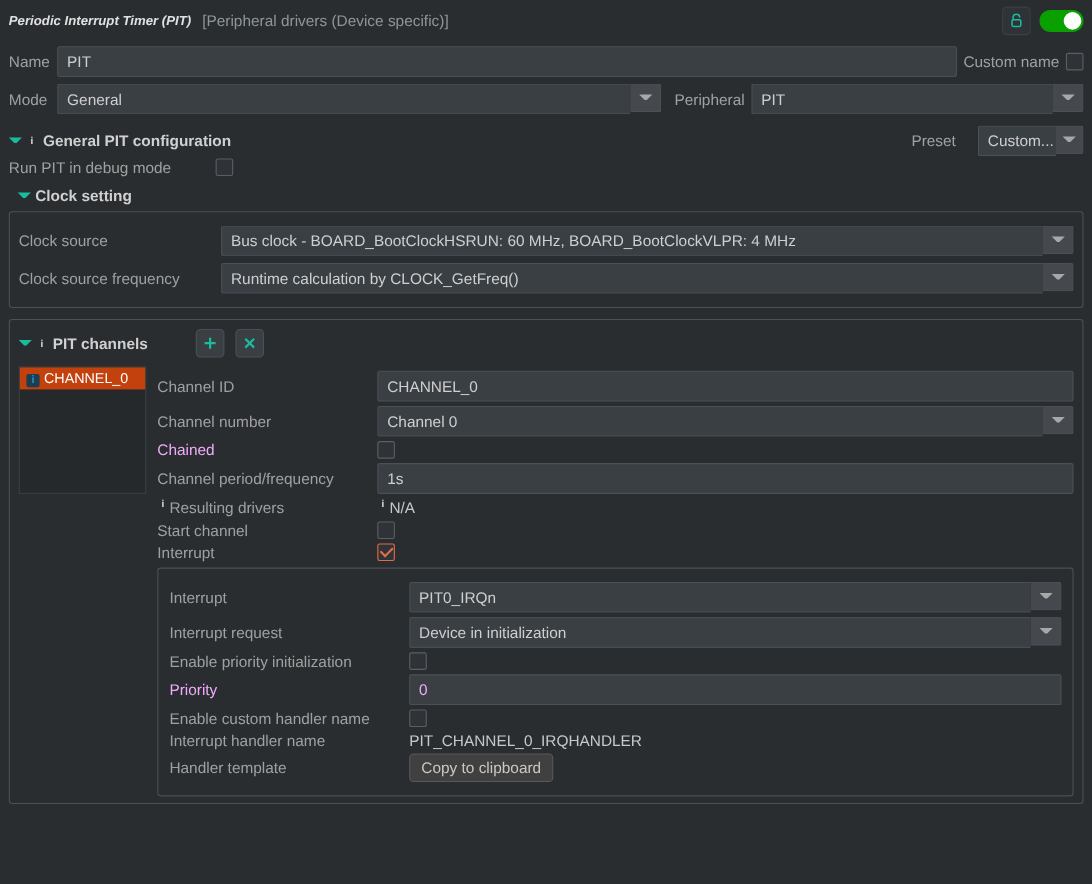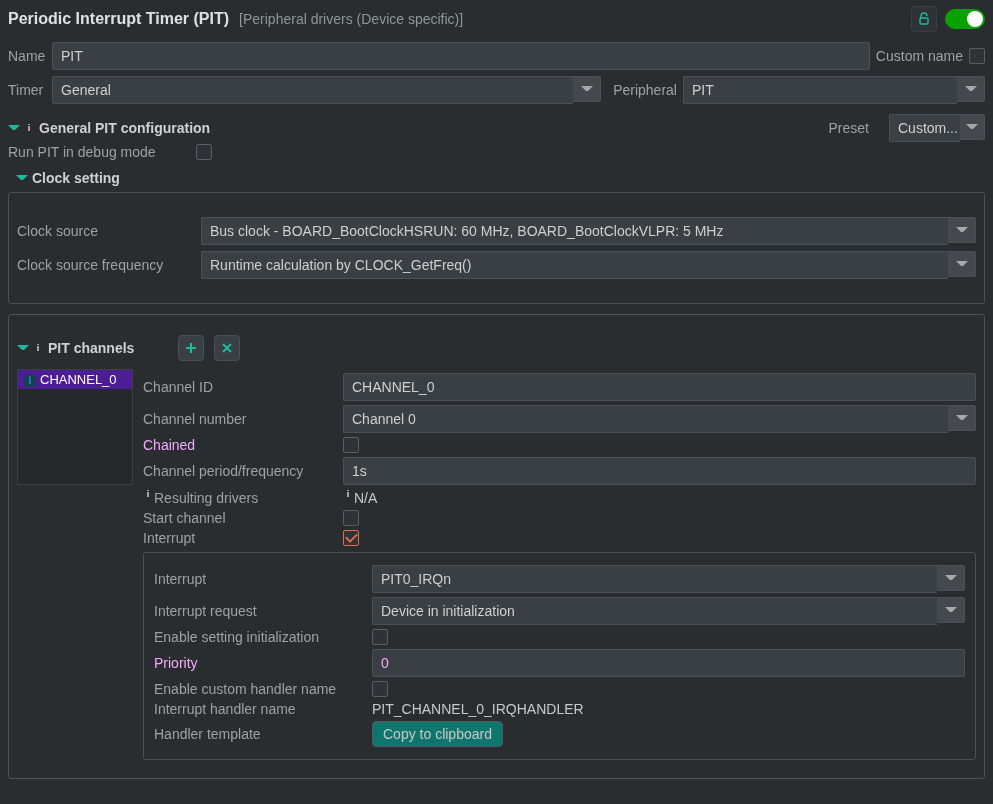"Periodic Interrupt Timer (PIT)" .title { font-size: 16px -> 12px; font-style: none -> italic }
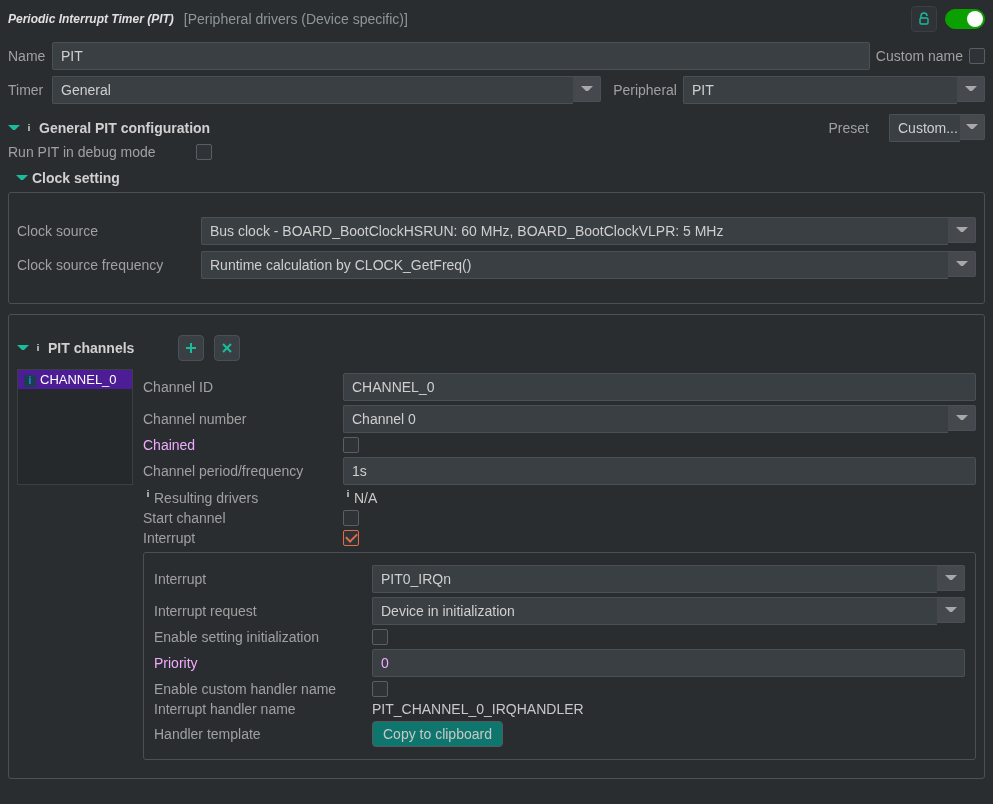"Timer" div.lbl { text: Timer -> Mode }
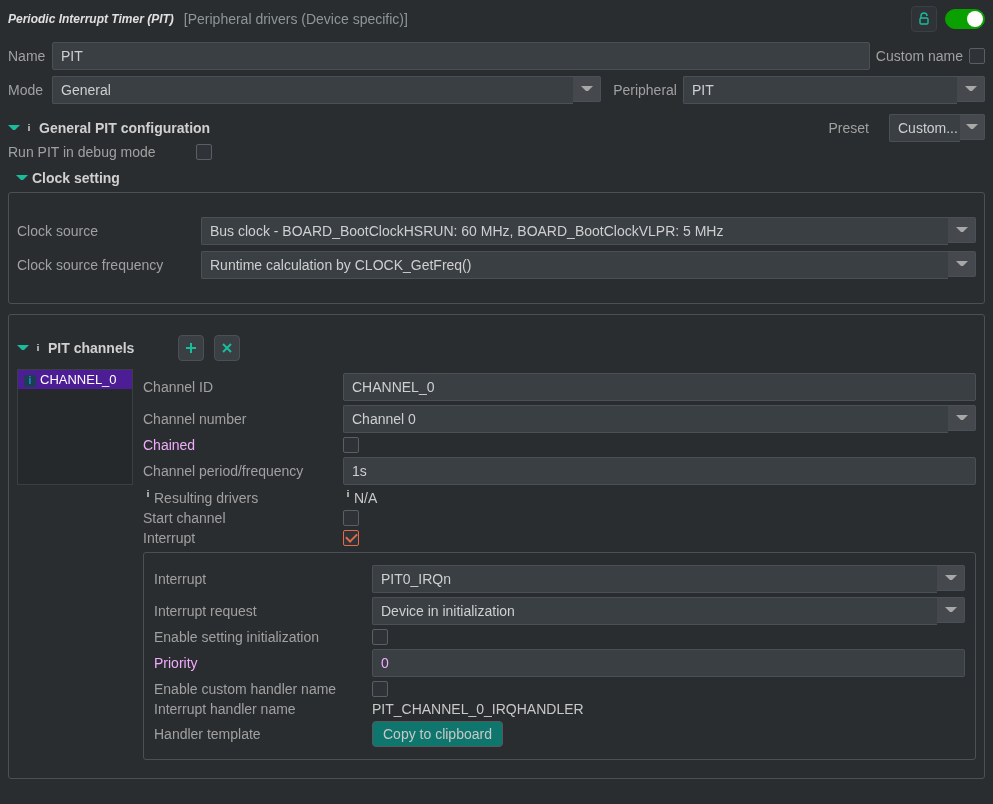"Clock source" .frame { padding: 18px 8px -> 6px 8px }
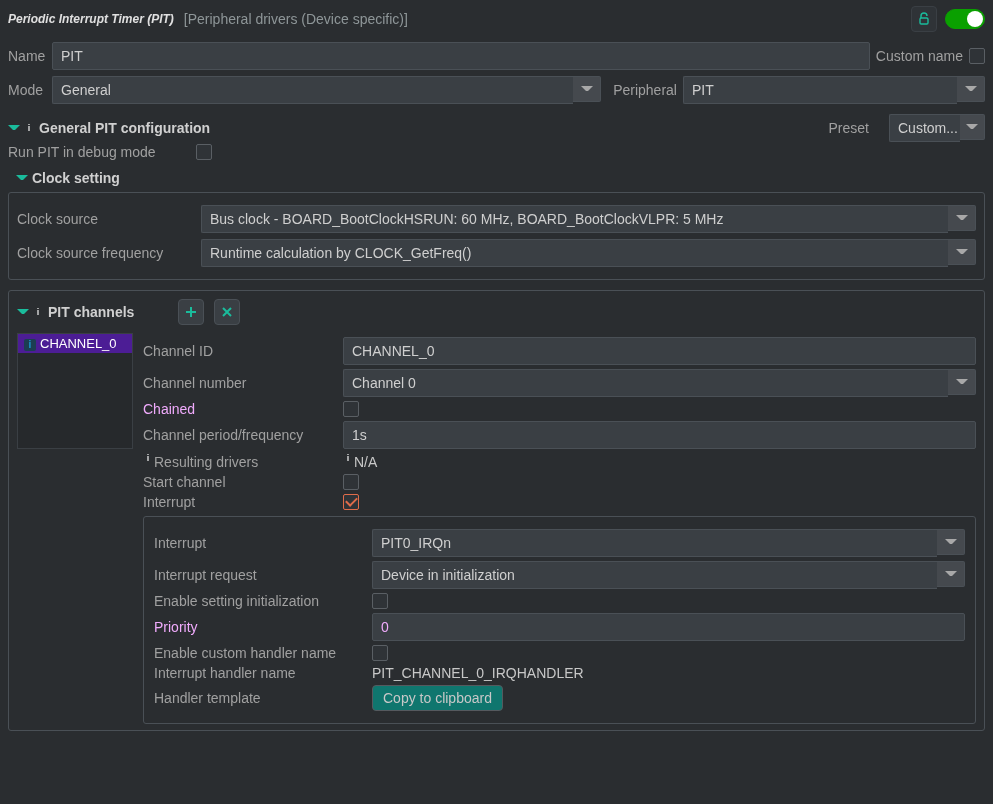"Bus clock - BOARD_BootClockHSRUN: 60" span { text: 5 -> 4 }
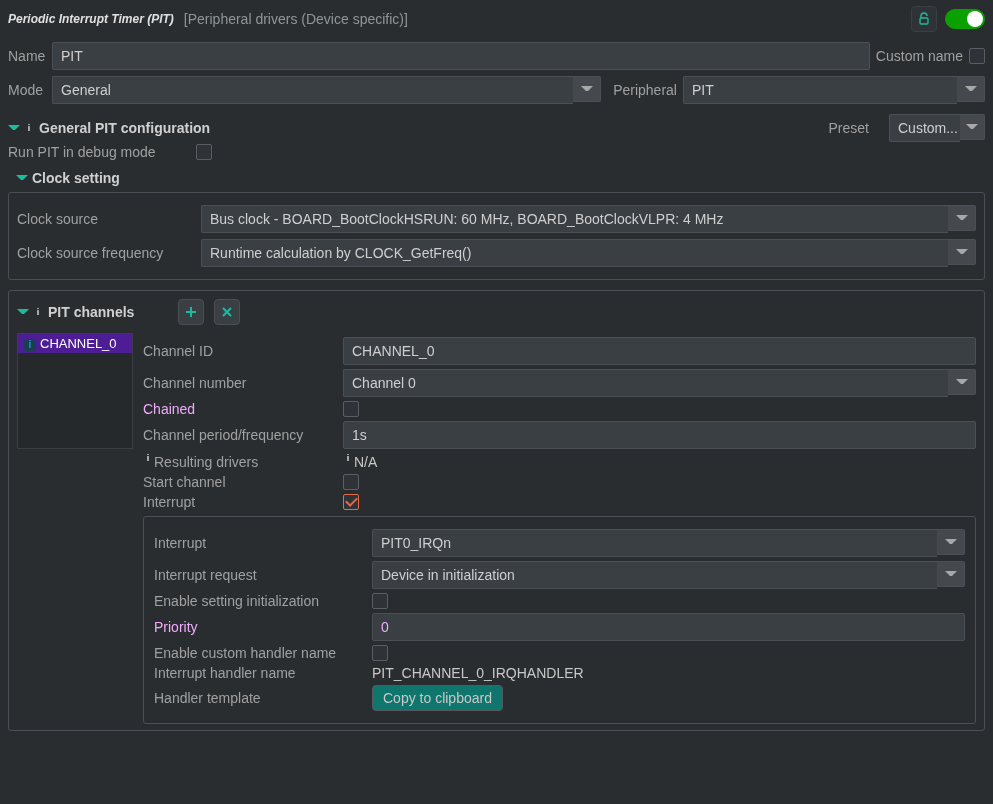"i CHANNEL_0" .ch-item { background: #4c1d95 -> #c2410c }
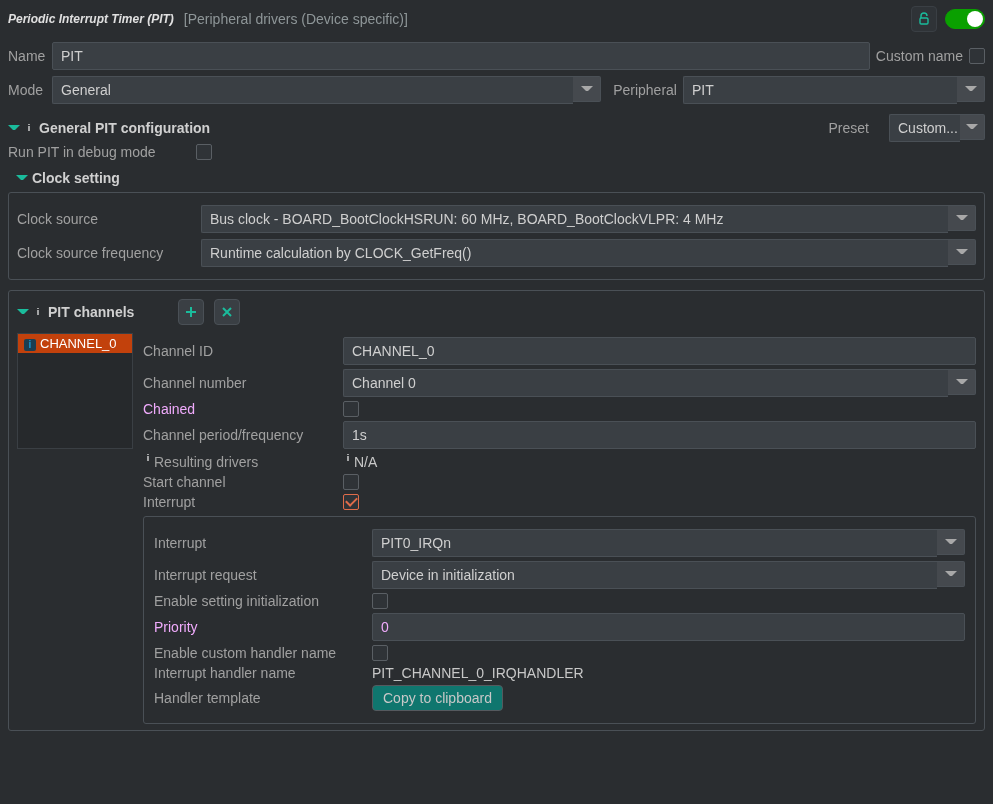"Enable setting initialization" div.lbl { text: setting -> priority }
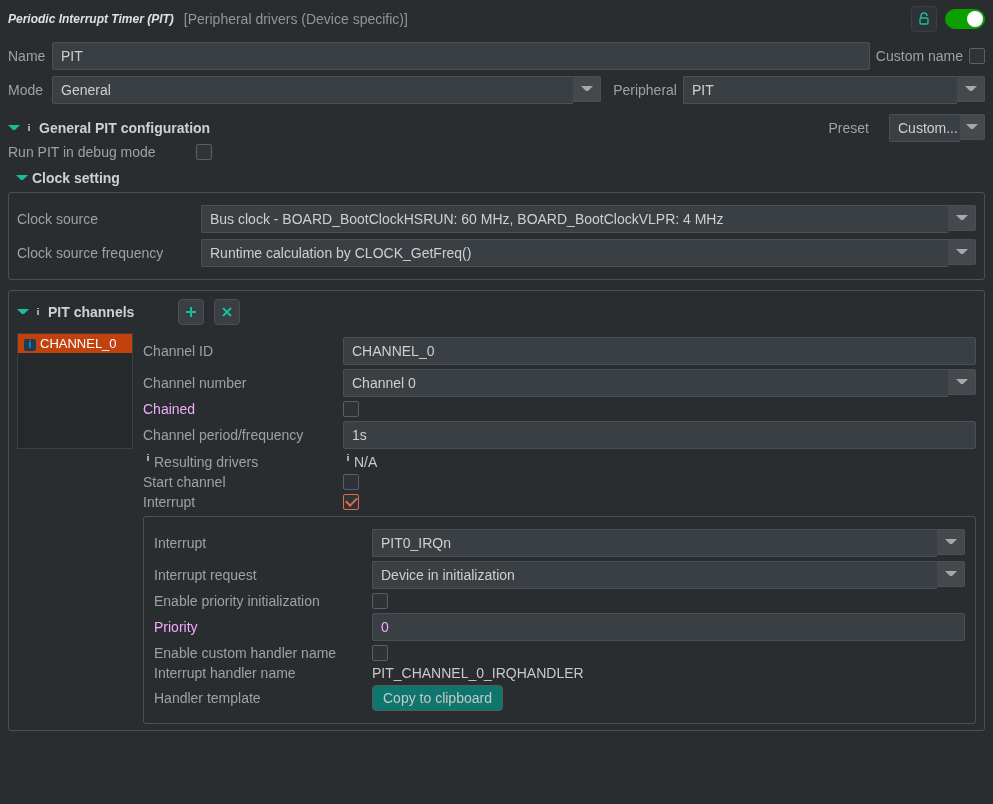"Copy to clipboard" .button { background: #0f766e -> #404040 }
